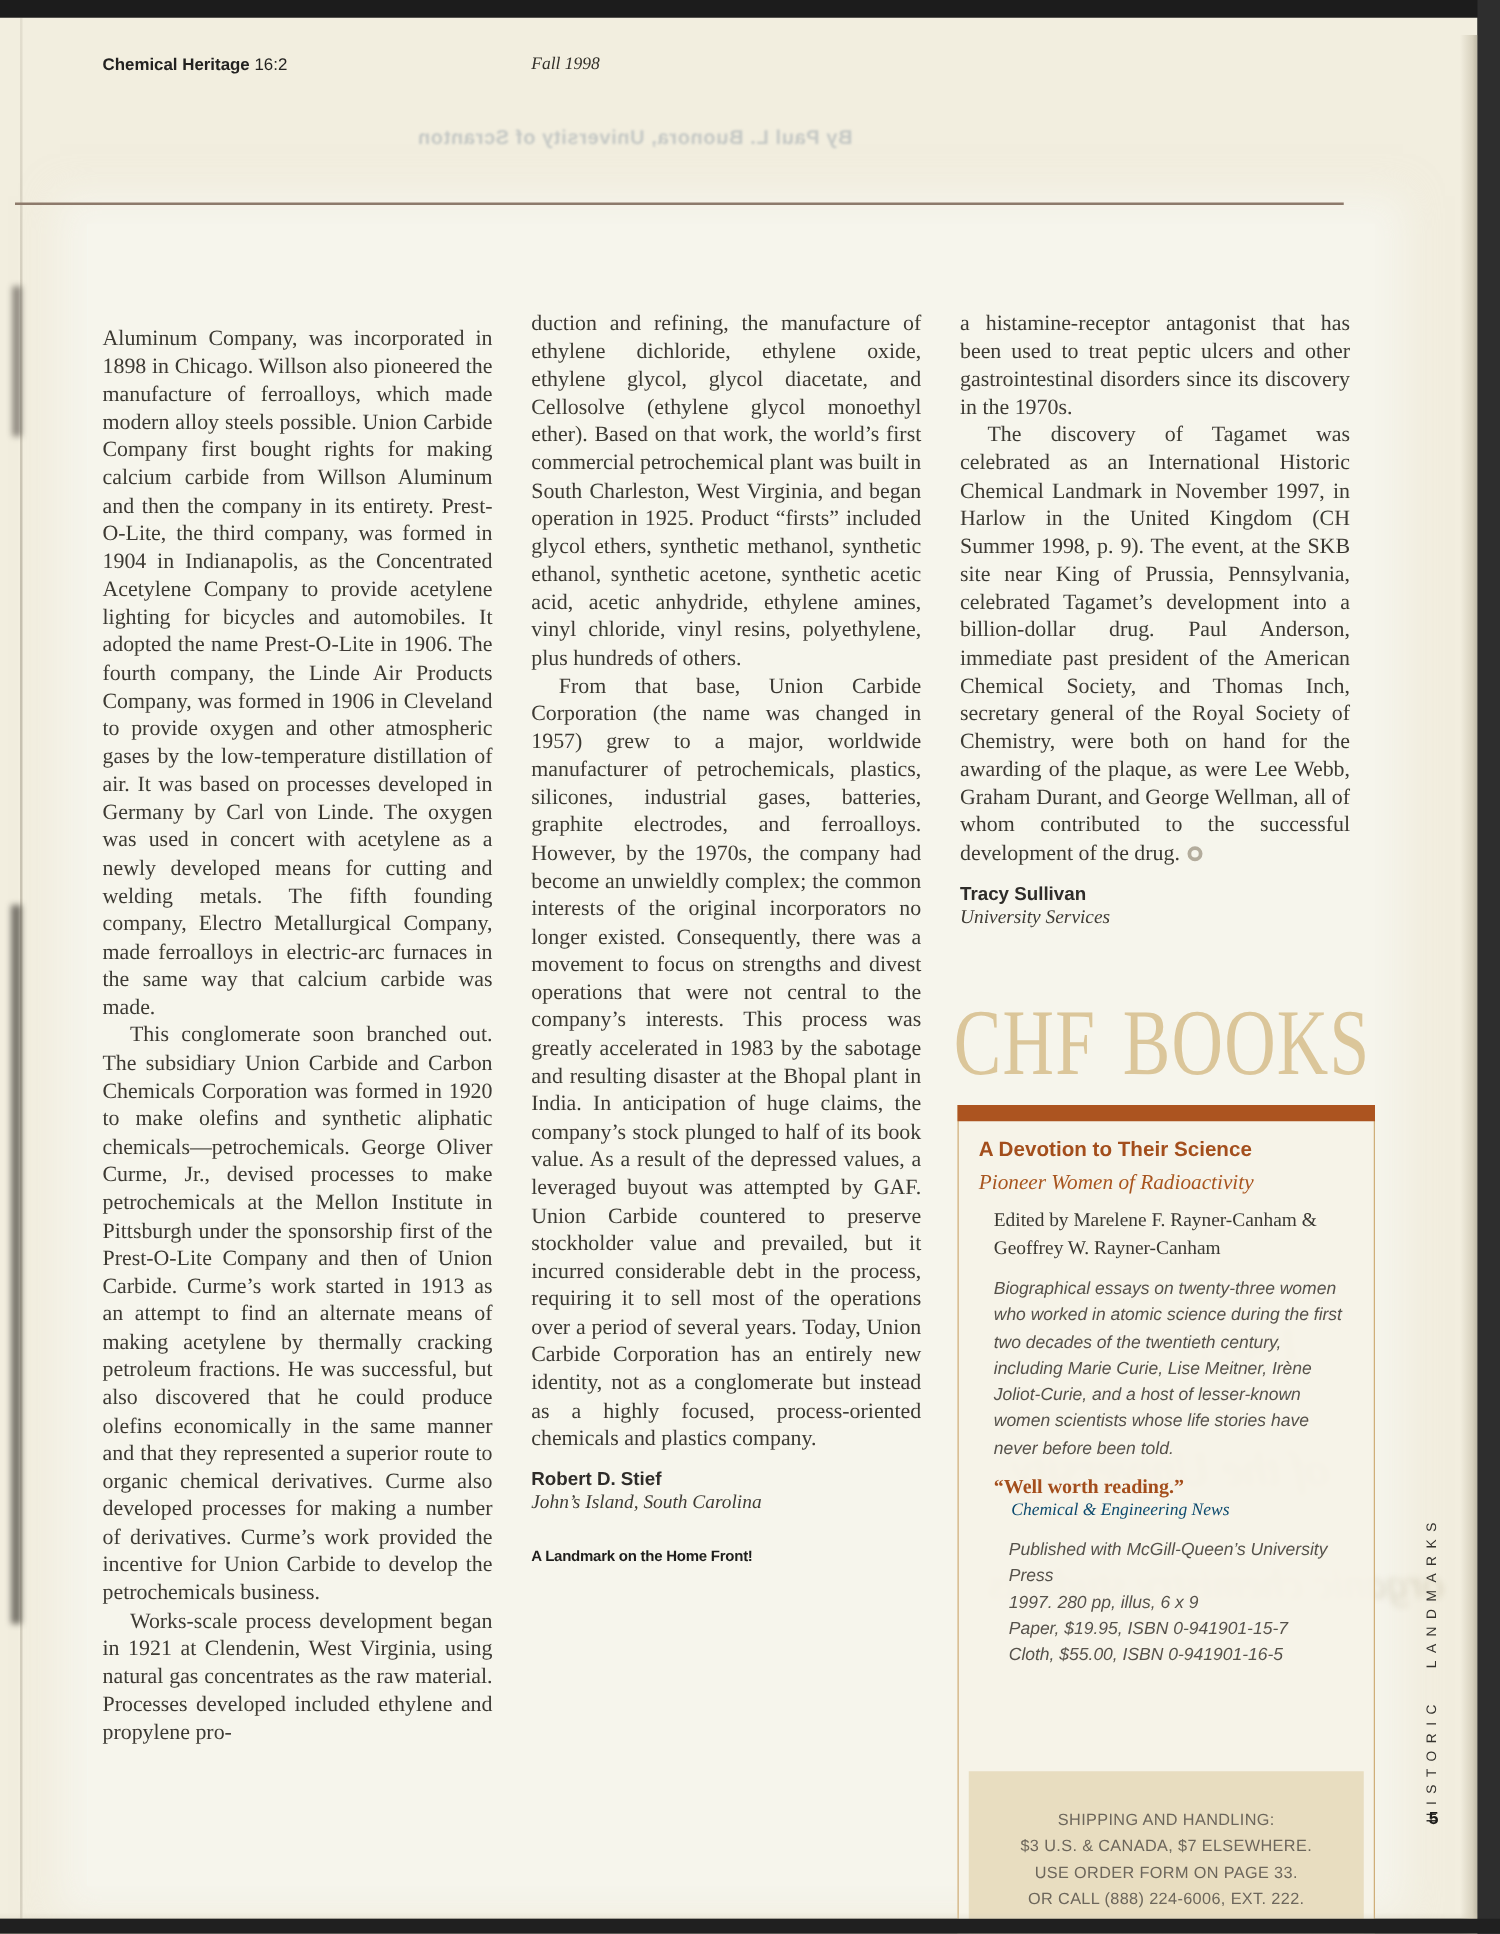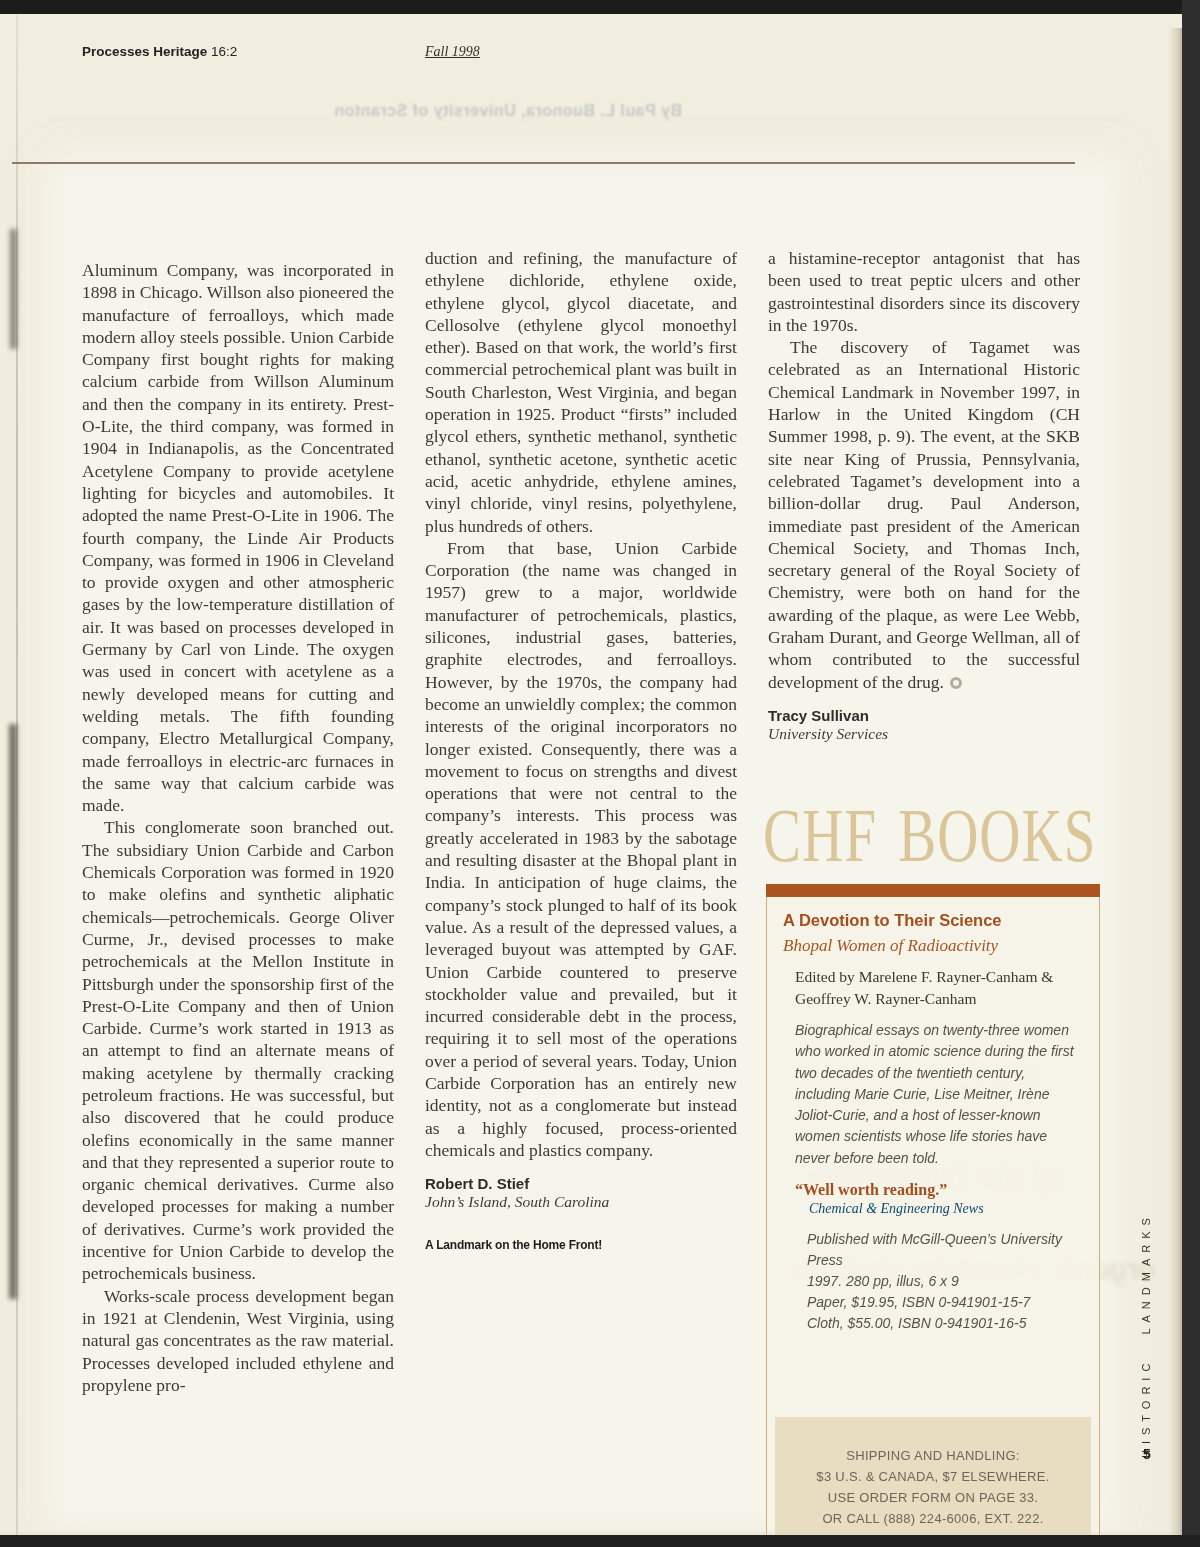"Processes Heritage" span.b { text: Processes -> Chemical }
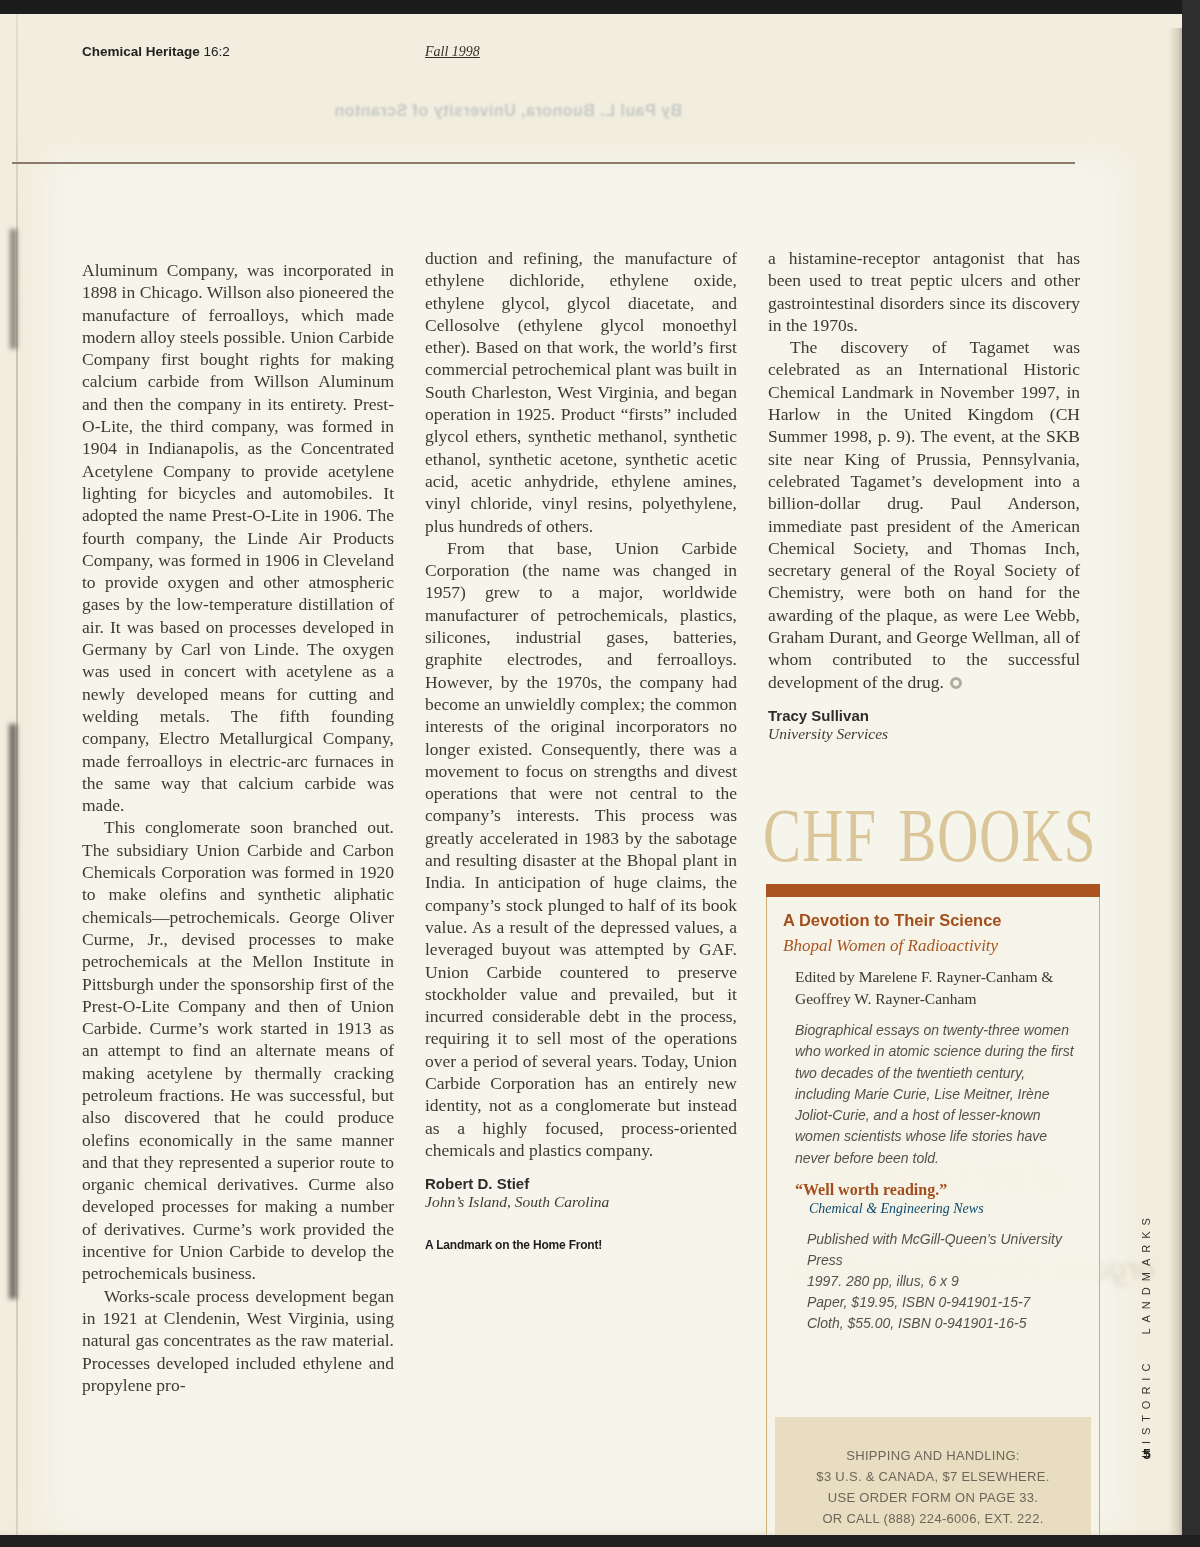"Fall 1998" .hdr-right { text-decoration: underline -> none }
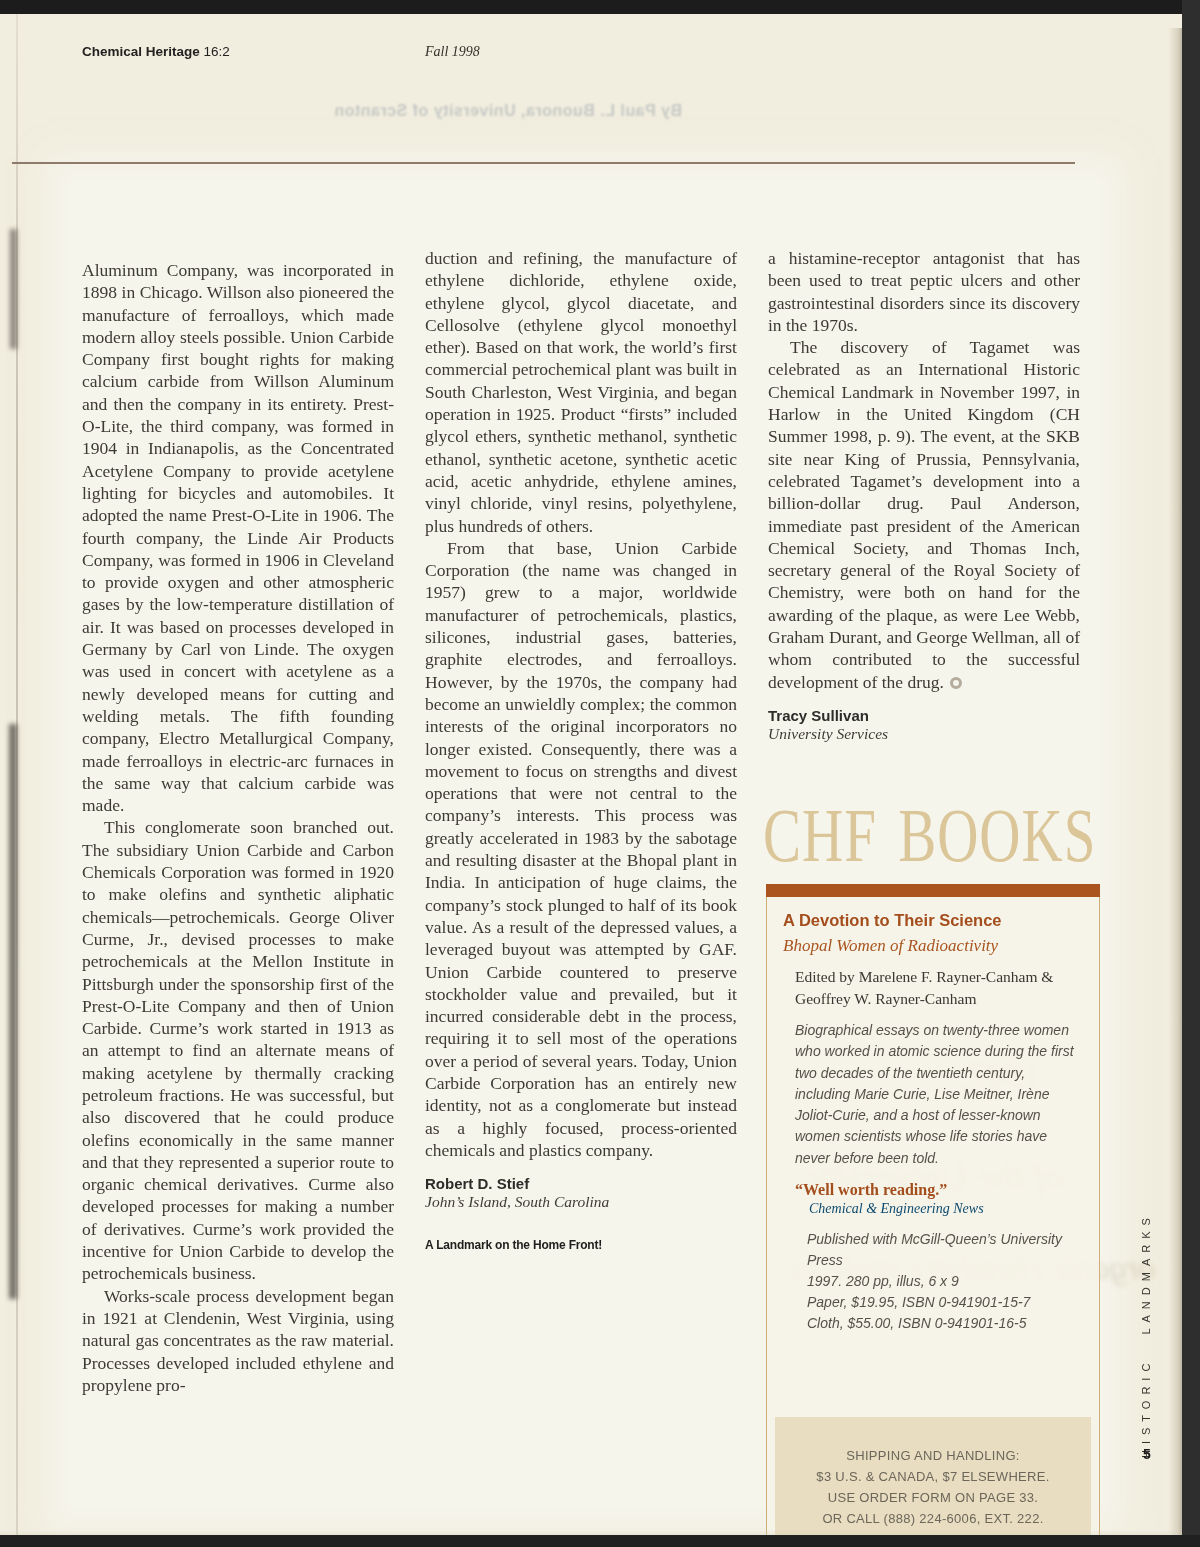"Bhopal Women of Radioactivity" div.bb-sub { text: Bhopal -> Pioneer }
